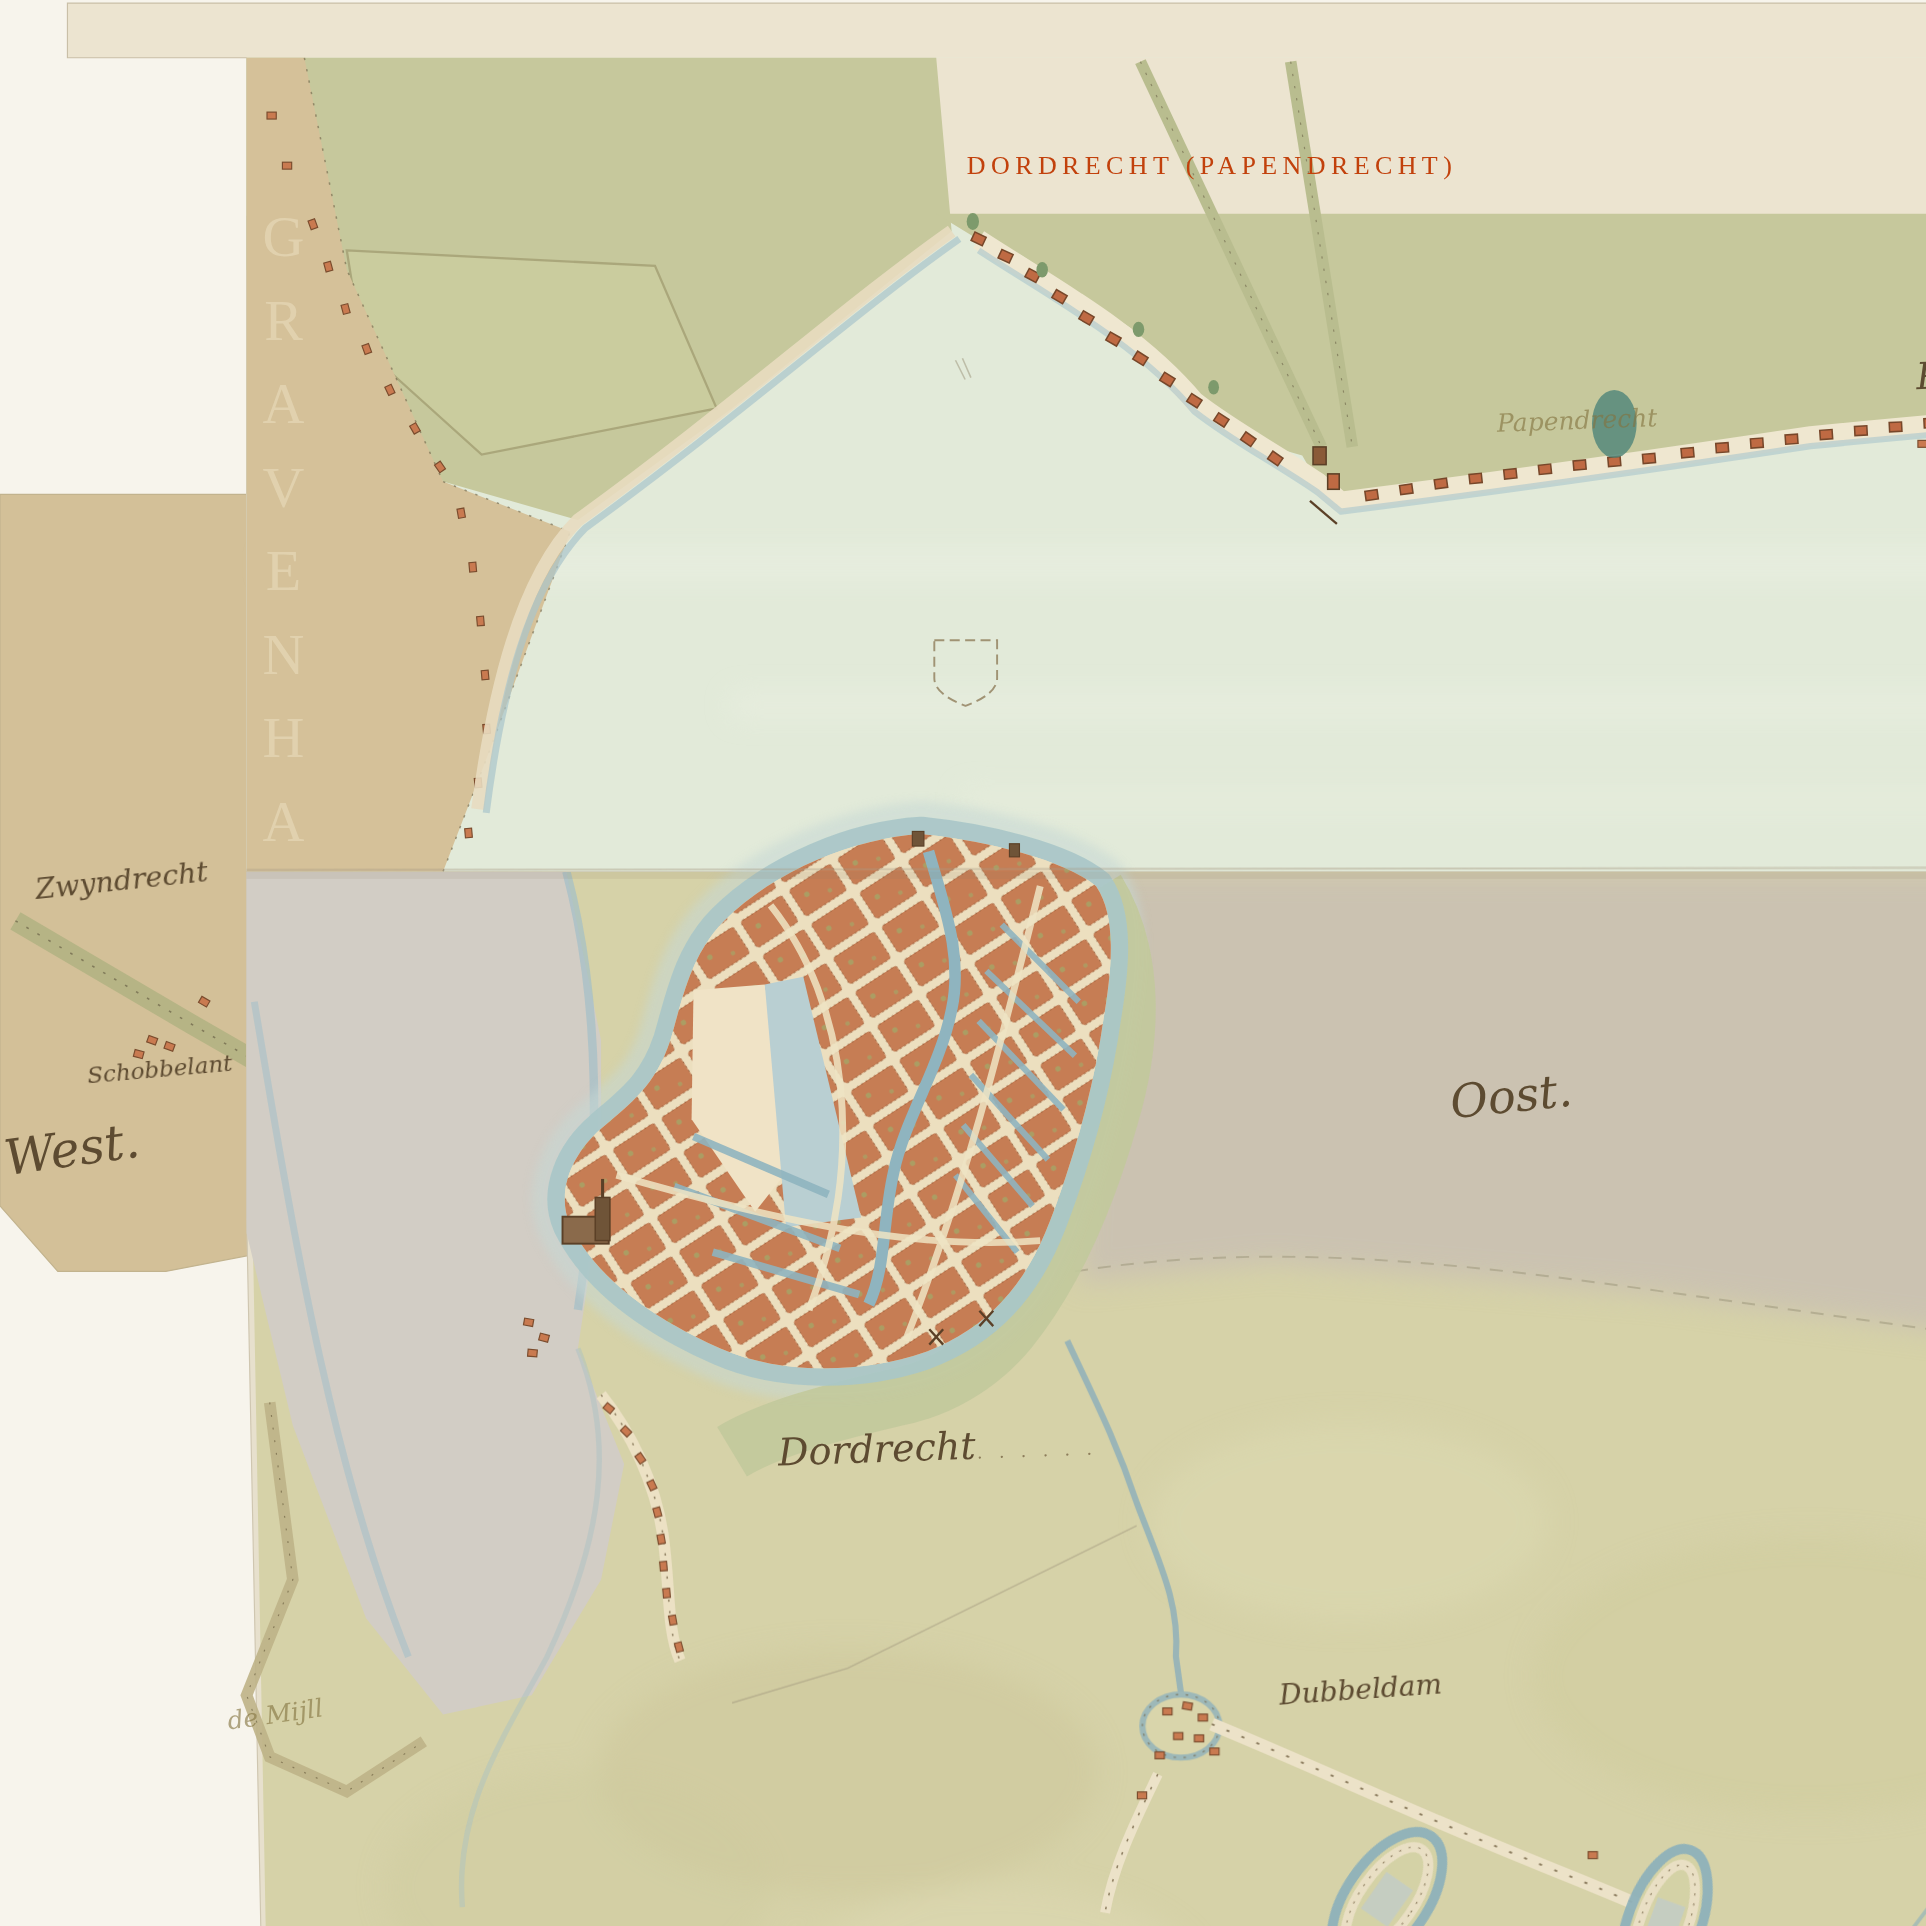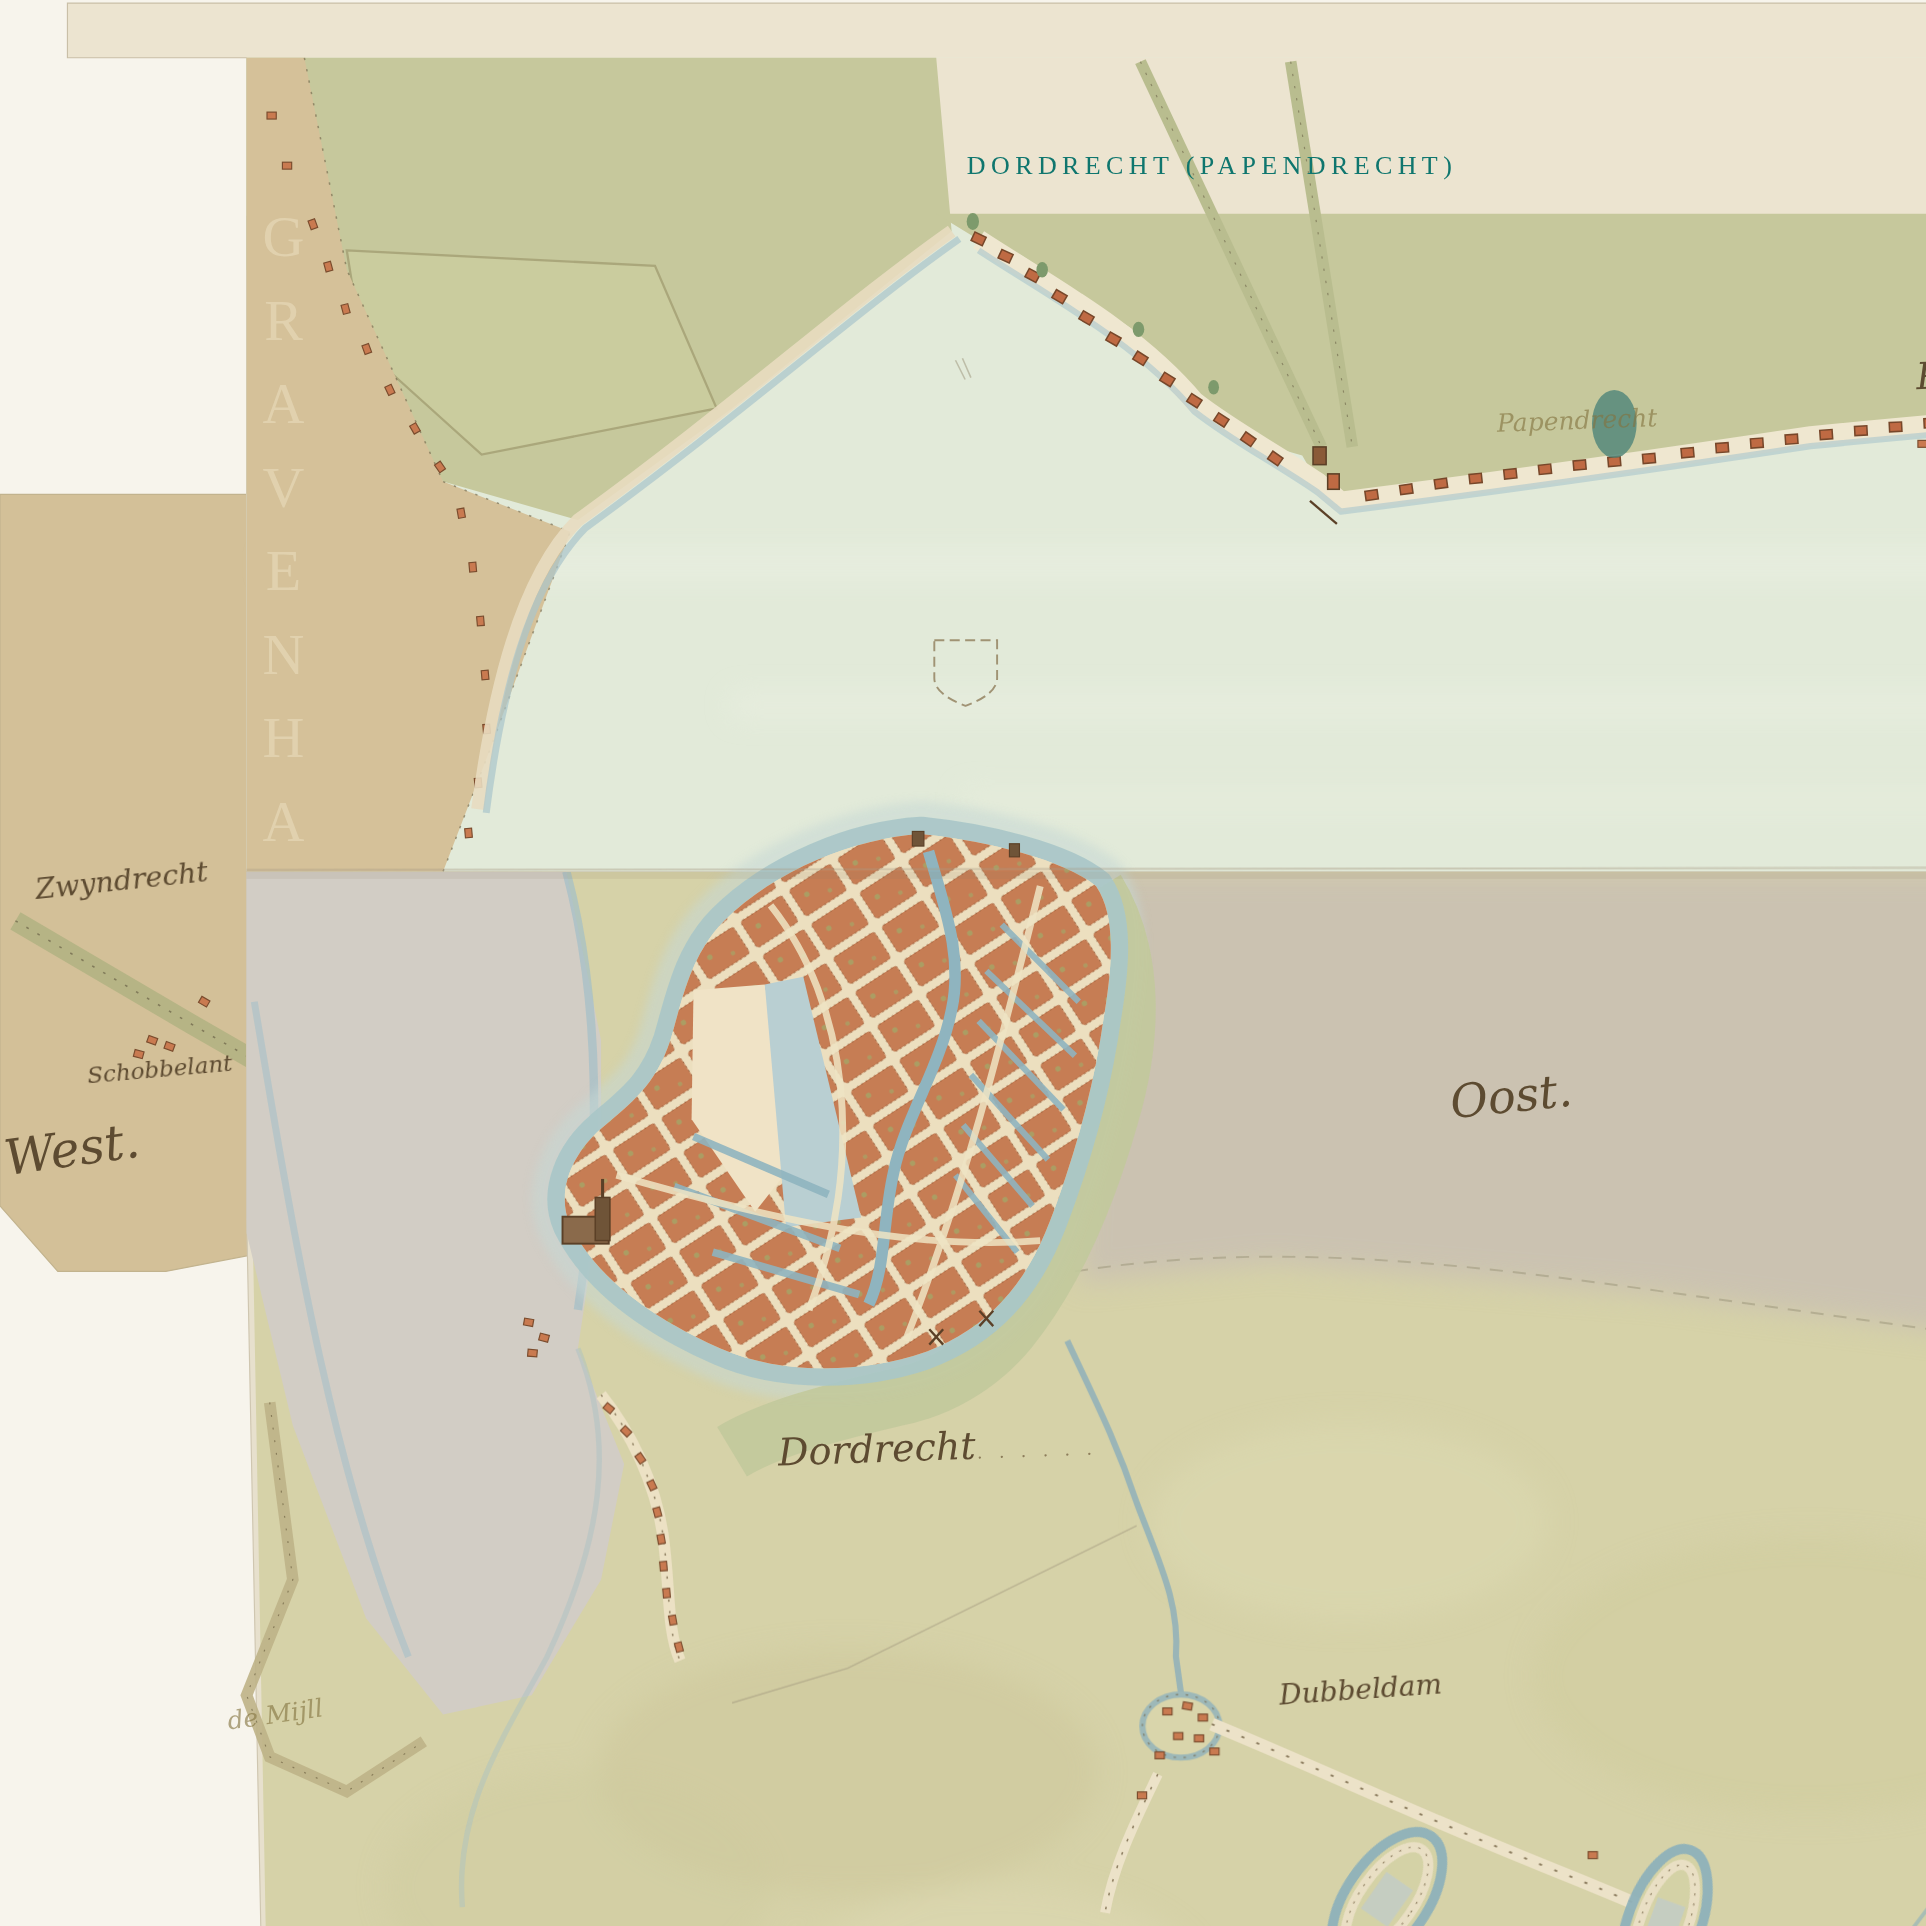"DORDRECHT (PAPENDRECHT)" .title { color: #0f766e -> #c2410c }
